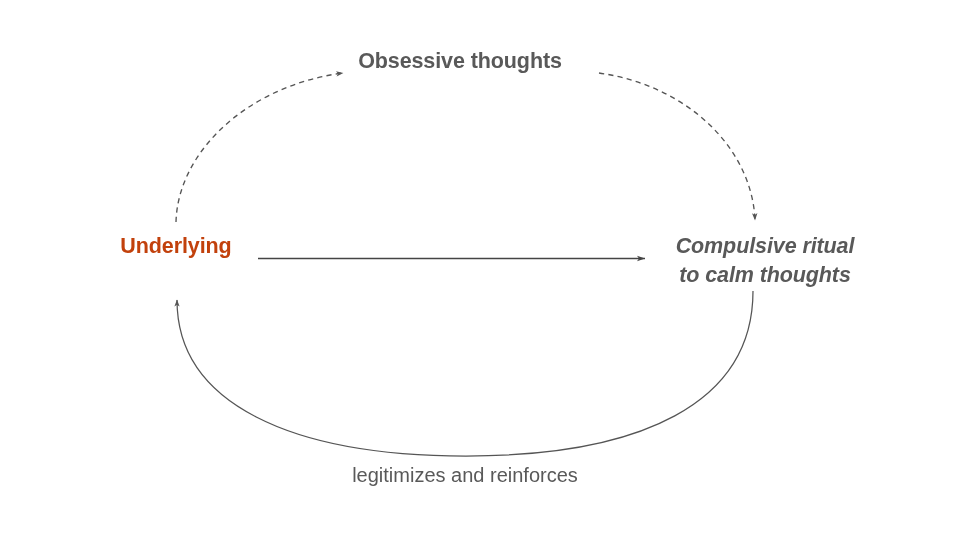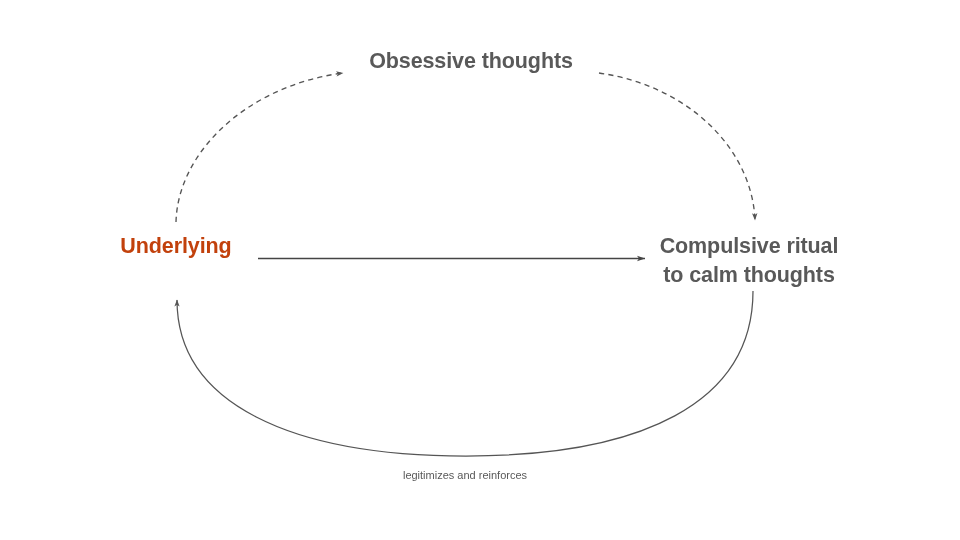"Obsessive thoughts" #node-obsessive { left: 271px -> 260px }
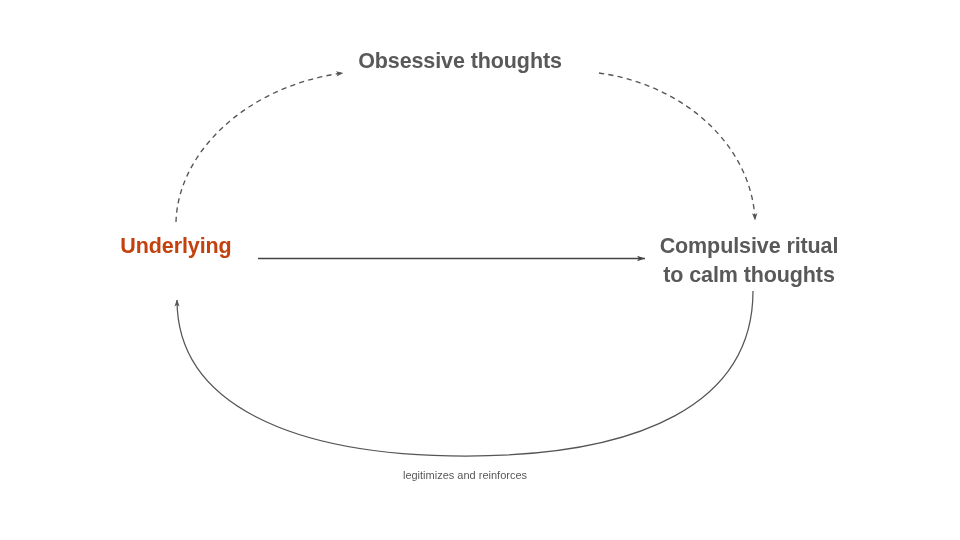"Compulsive ritual" #node-compulsive { font-style: none -> italic; left: 589px -> 605px }
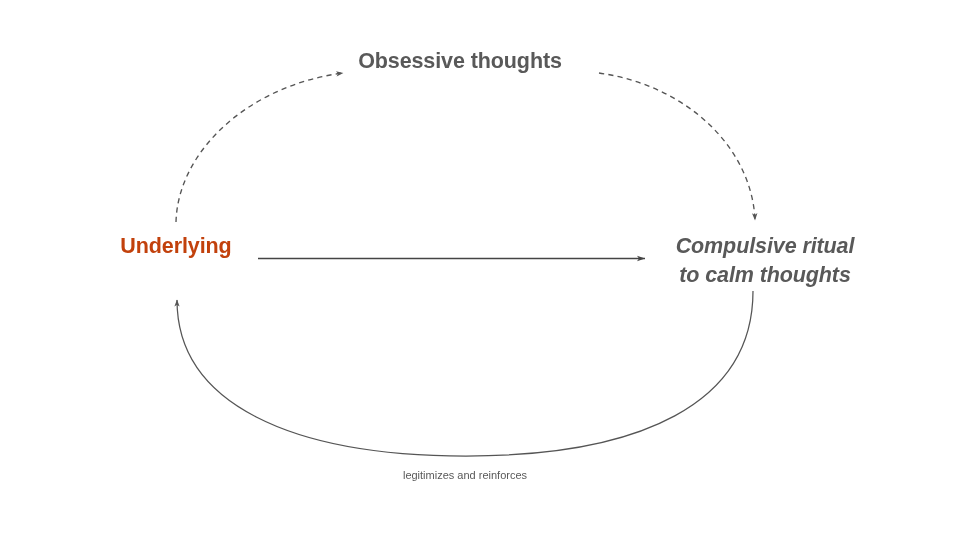"legitimizes and reinforces" #edge-label-legitimizes { font-size: 11px -> 20px }
